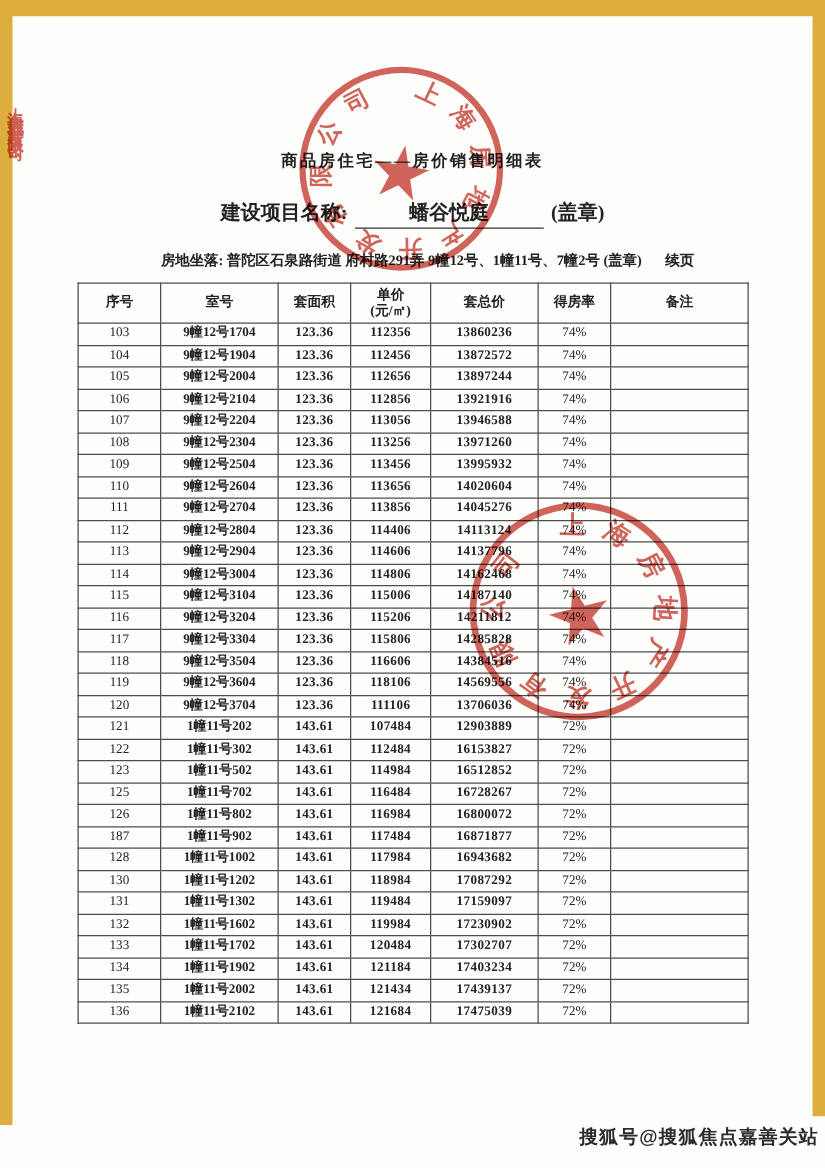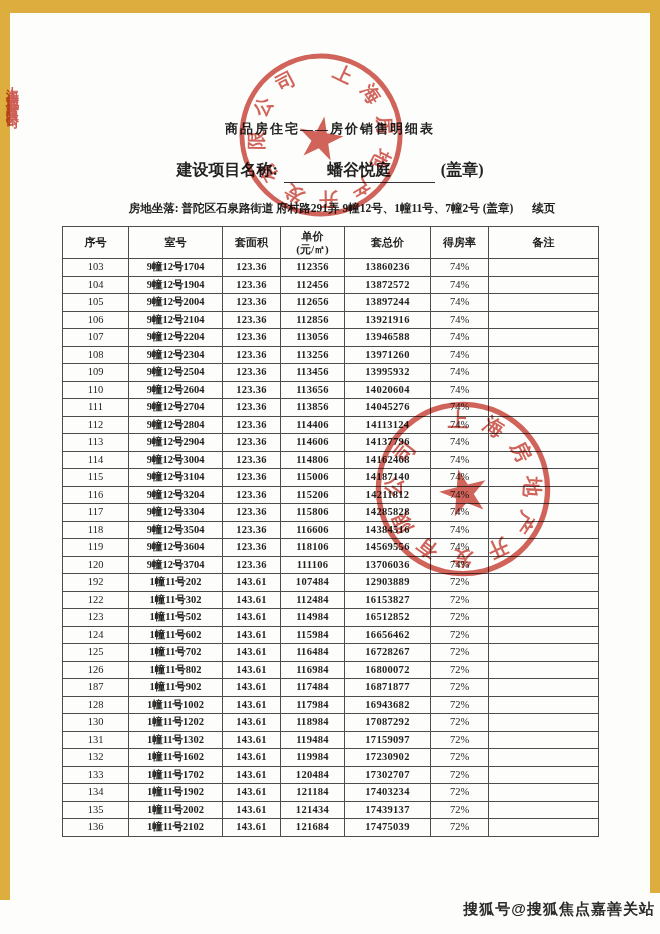"192" td { text: 192 -> 121 }
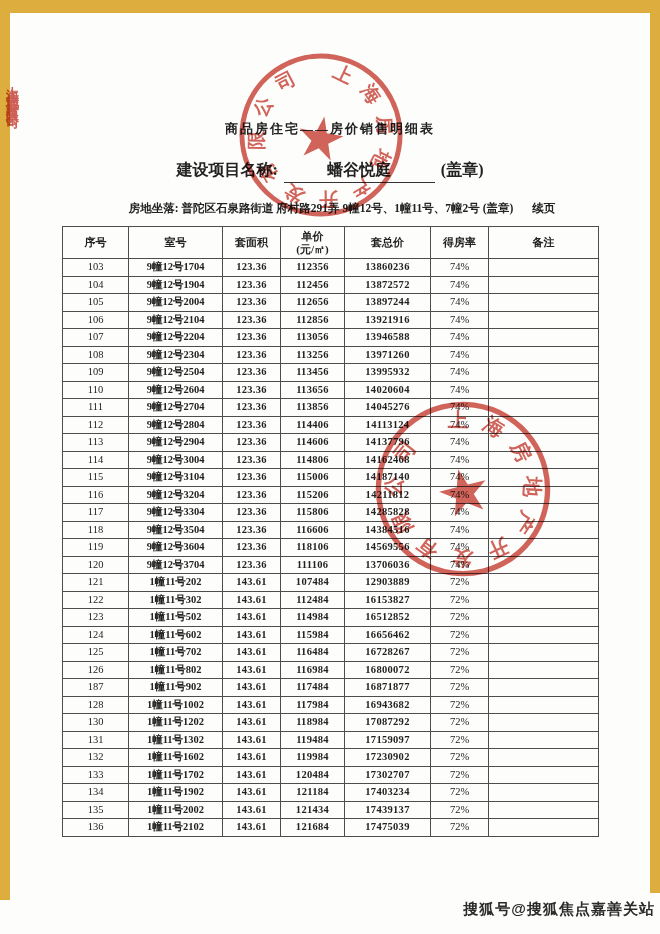"124" tr { html: <tr> <td>124</td> <td>1幢11号602</td> <td>143.61</td> <td>115984</td> <td>16656462</td> <td>72%</td> <td></td> </tr> -> none }
